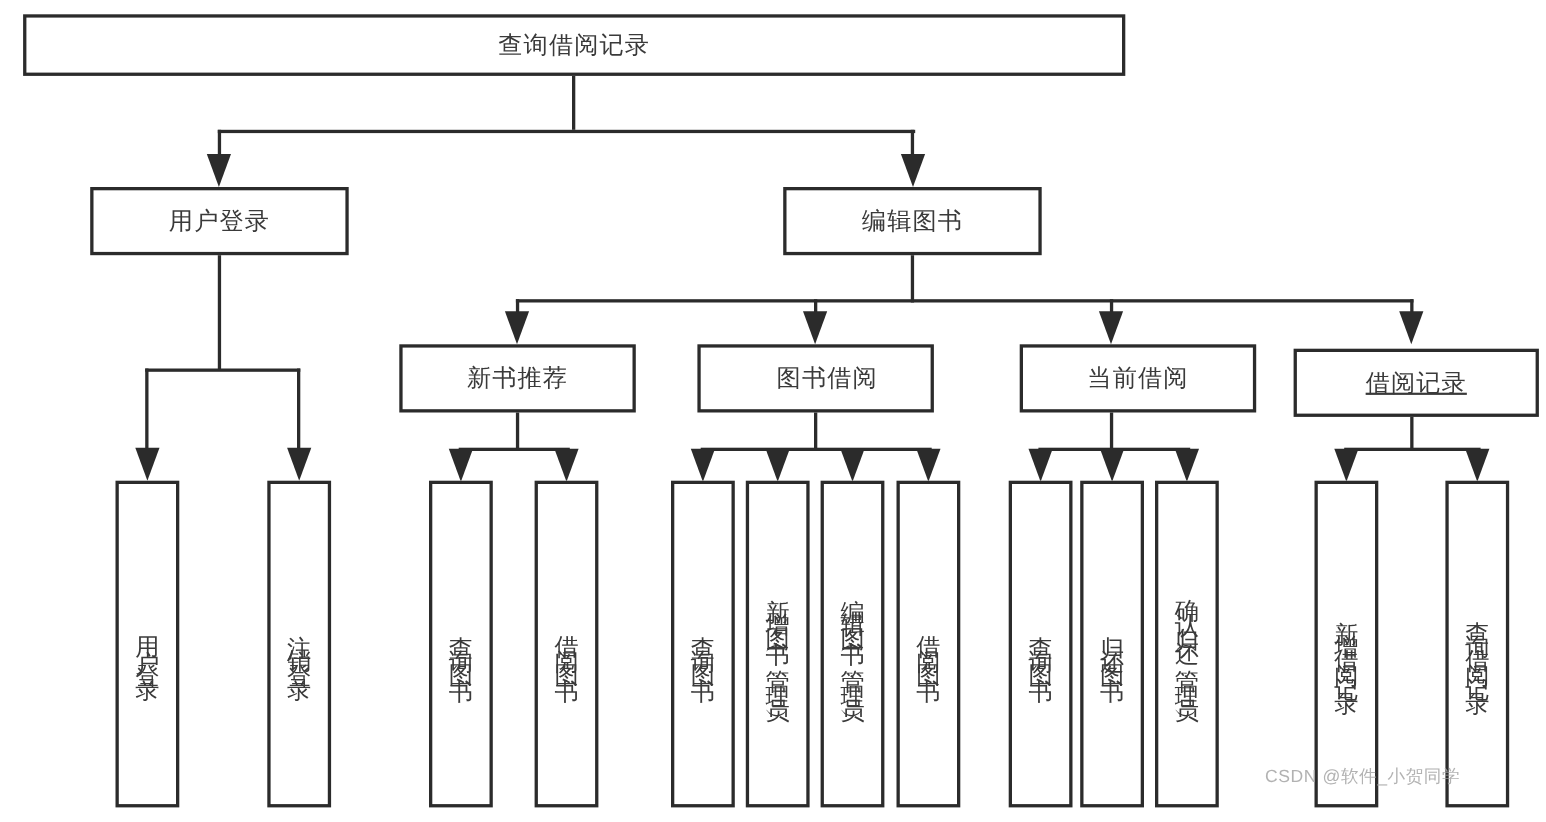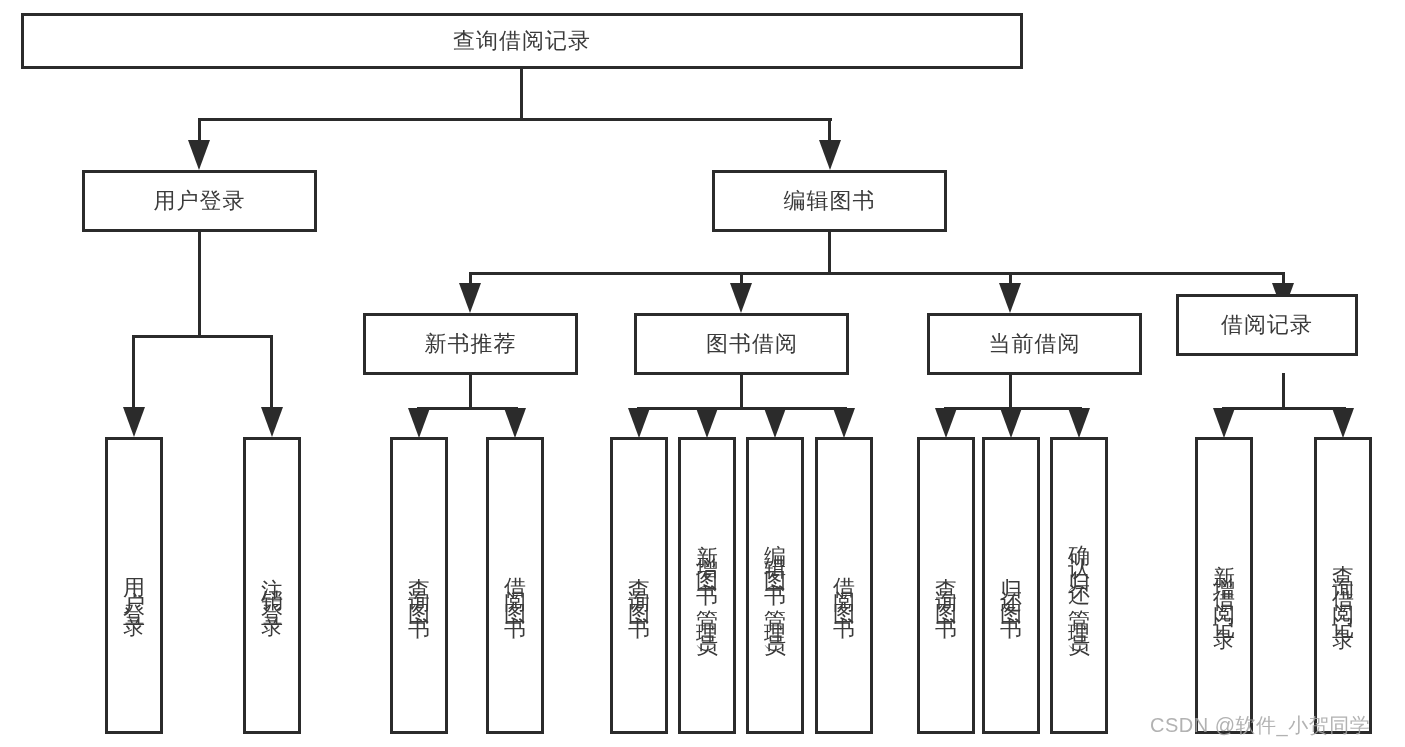"借阅记录" div.box { text-decoration: none -> underline; top: 294px -> 317px; width: 182px -> 223px }
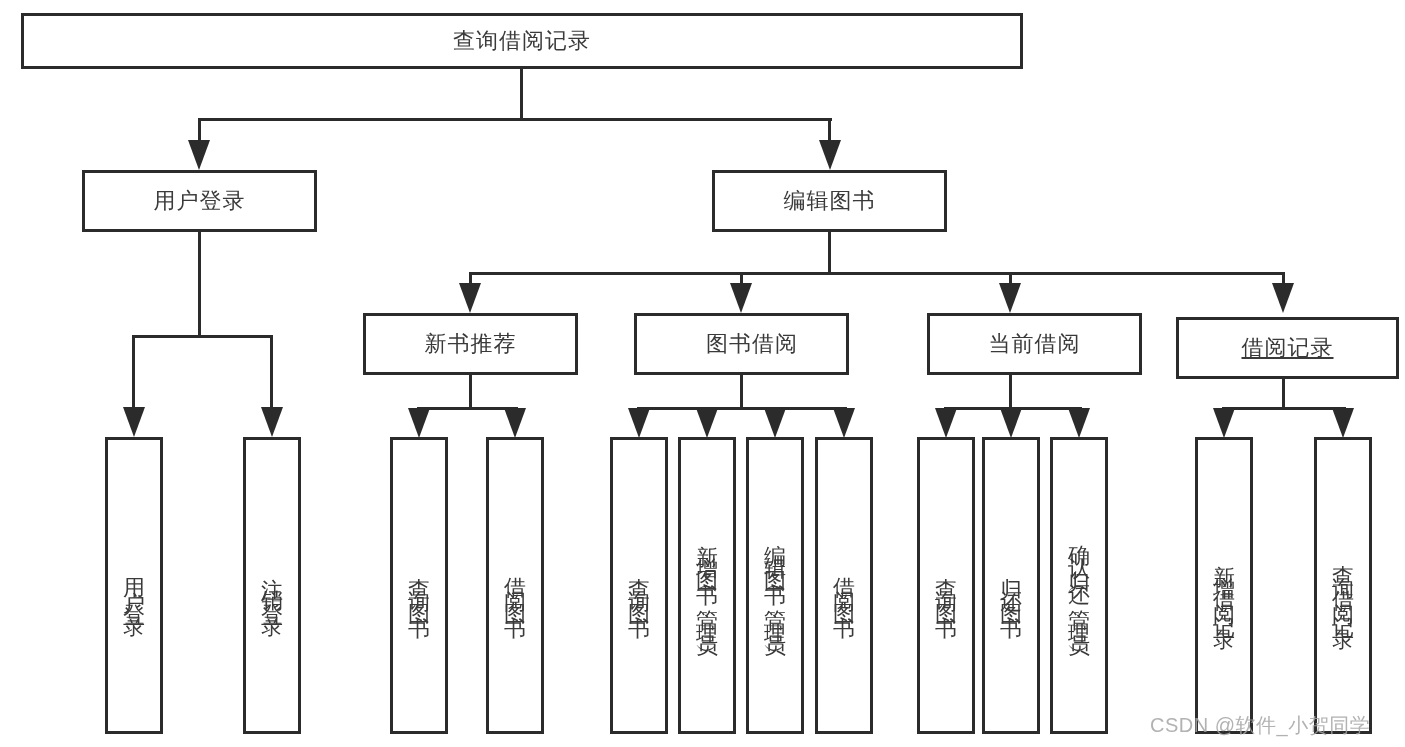"CSDN @软件_小贺同学" .watermark { font-size: 20px -> 16px; top: 712px -> 696px }
